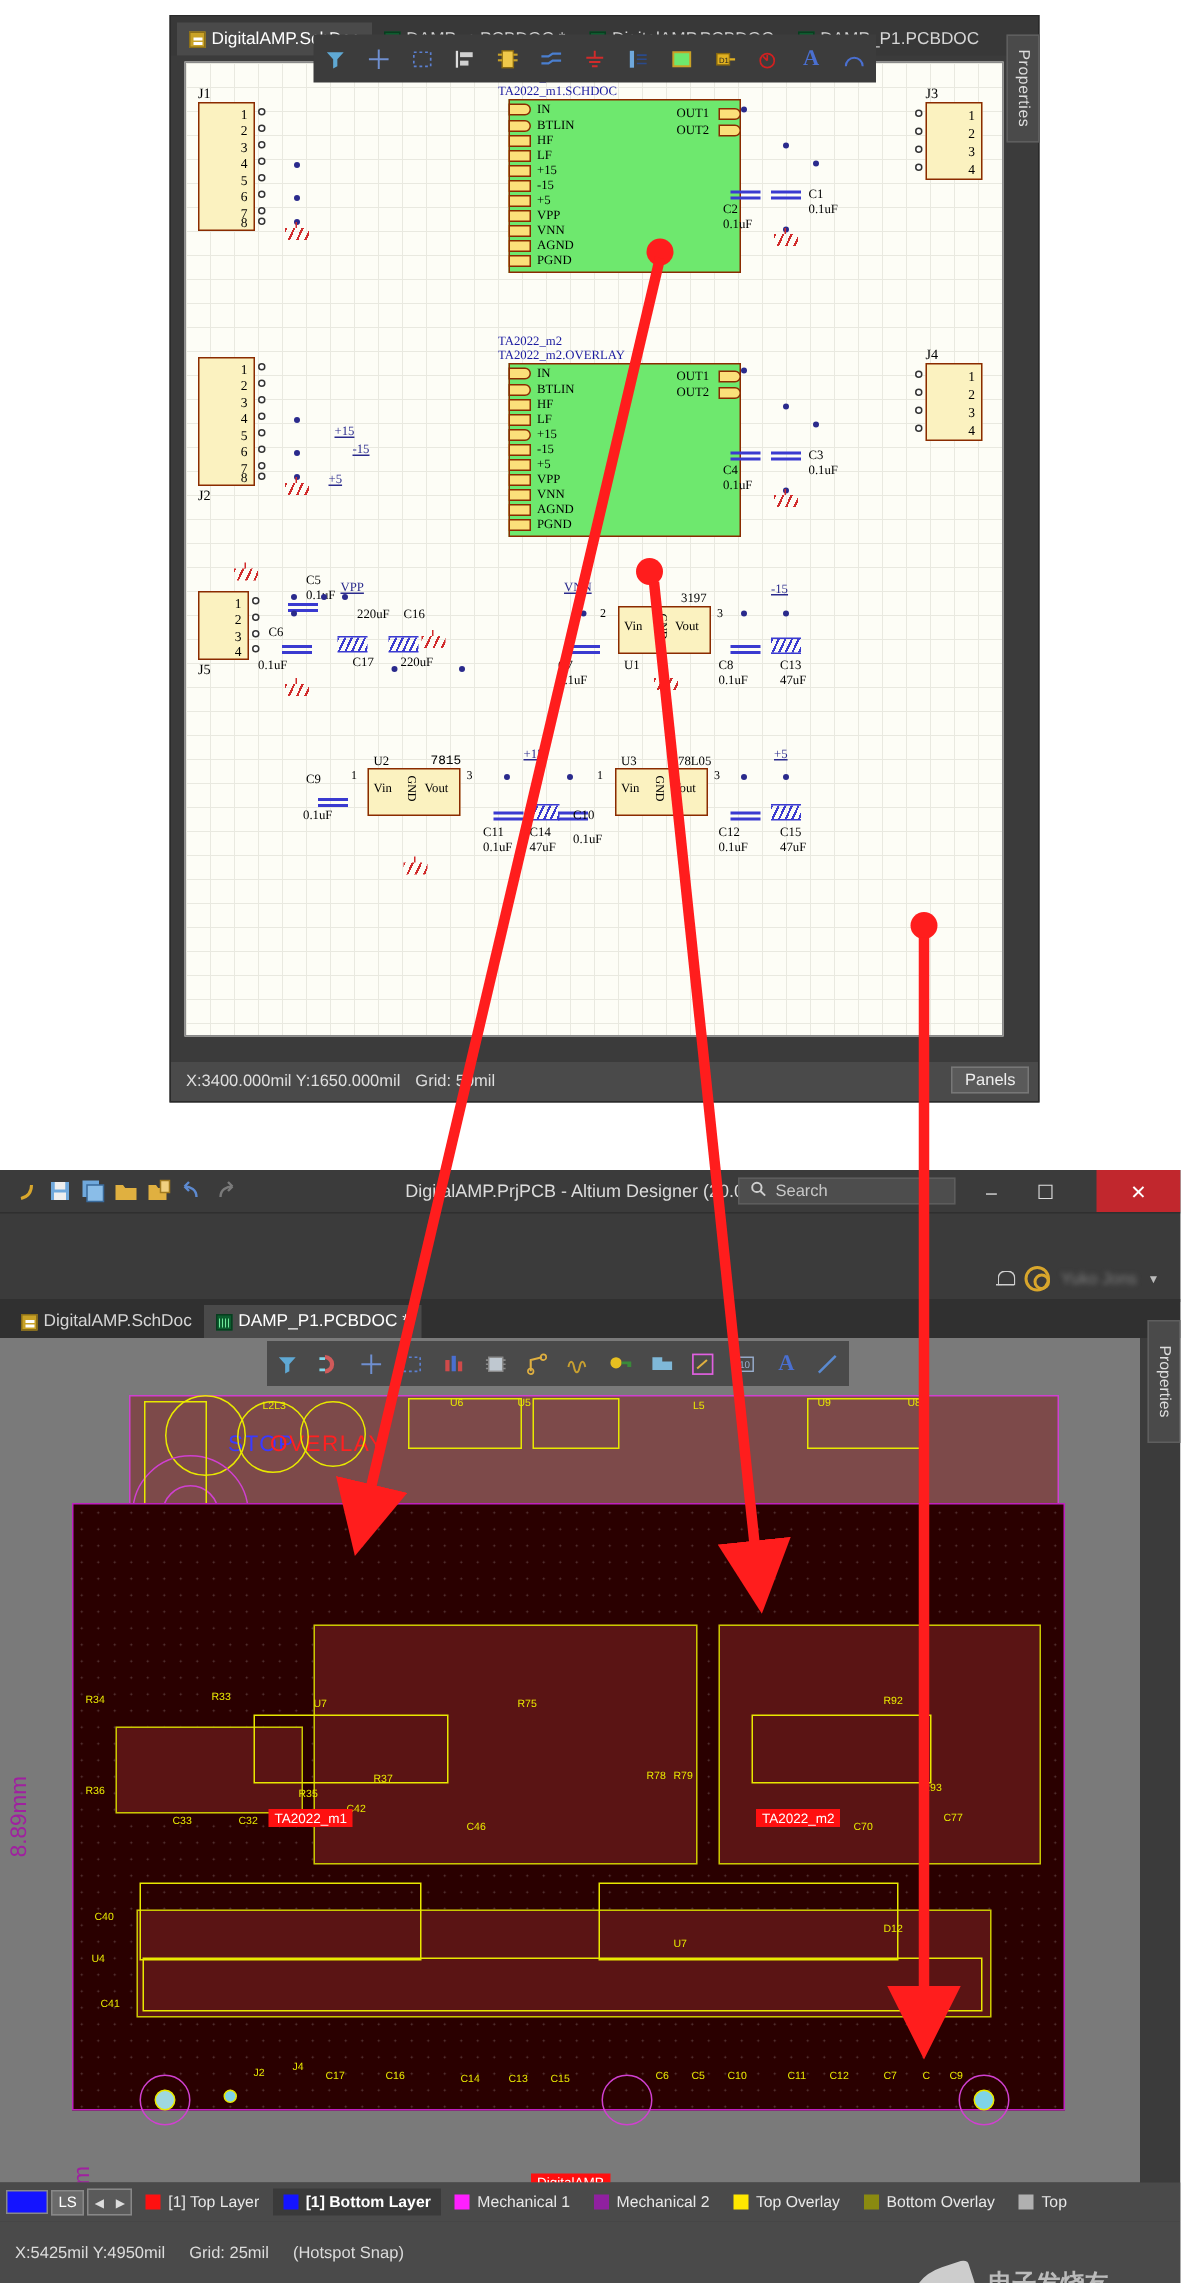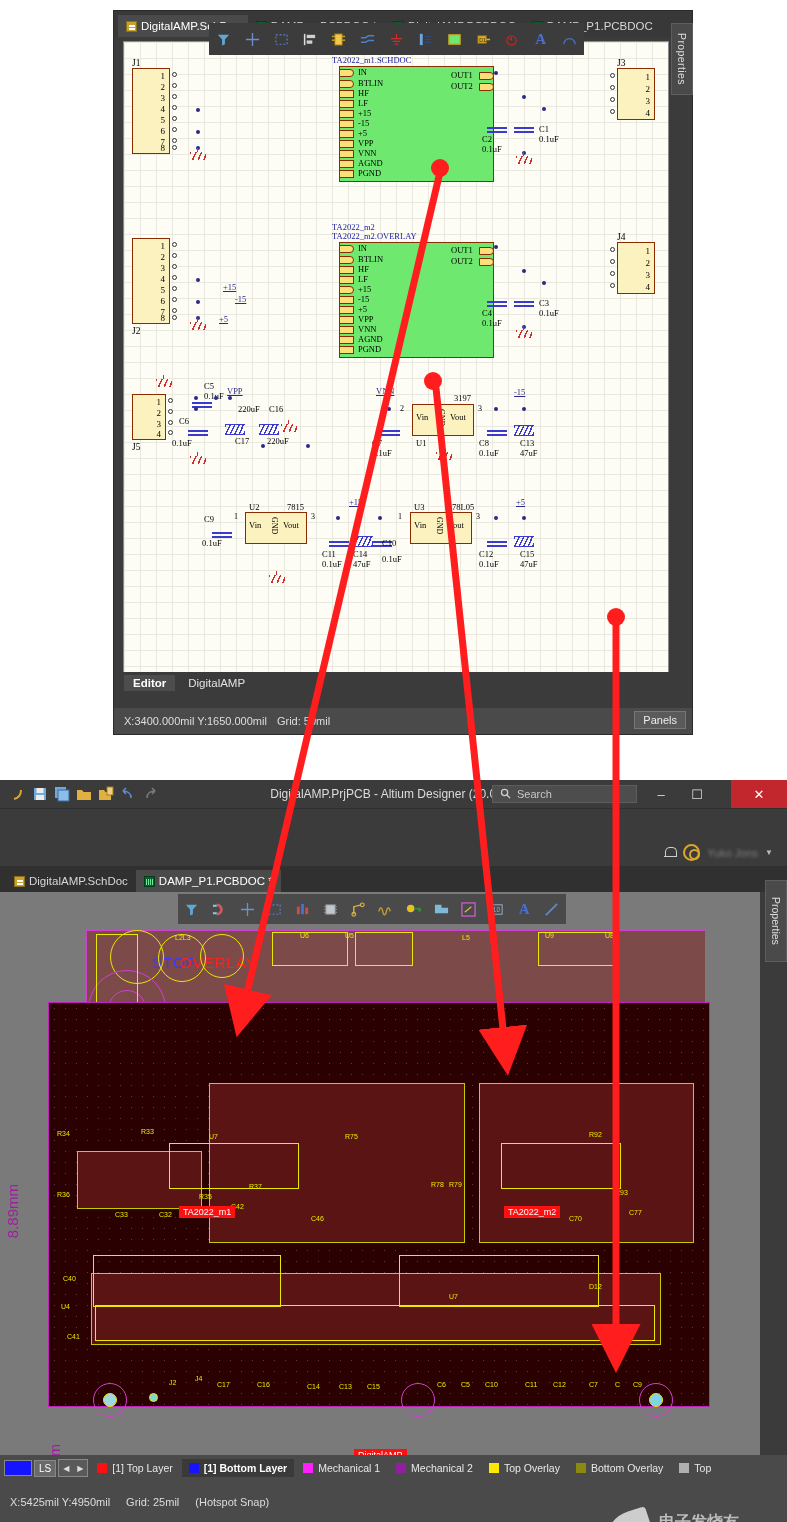"7815" div.regtxt { font-family: none -> Liberation Mono, monospace }
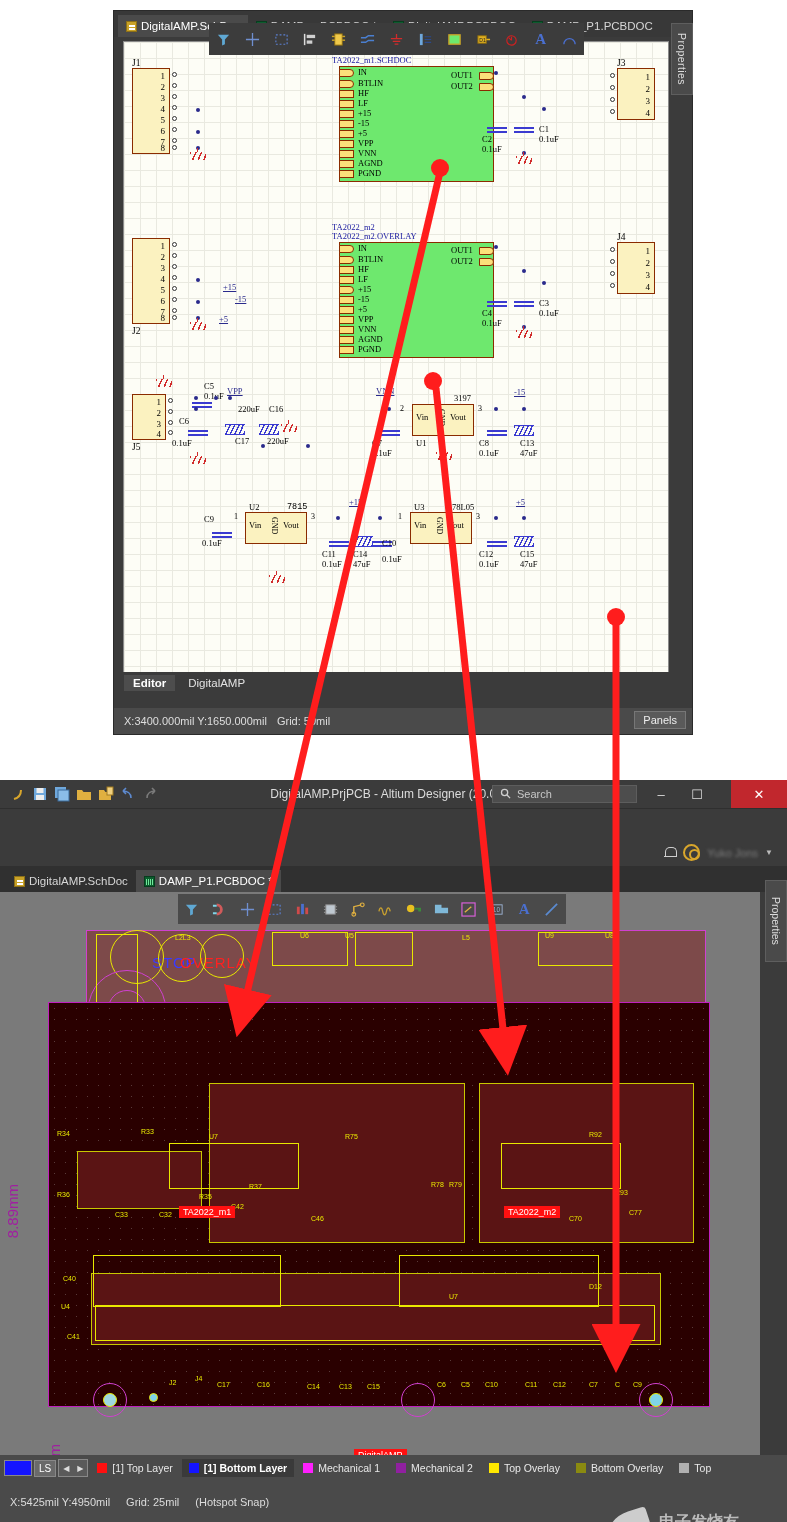"Editor" div { html: <div> <div>Editor</div> <div>DigitalAMP</div> </div> -> none }
